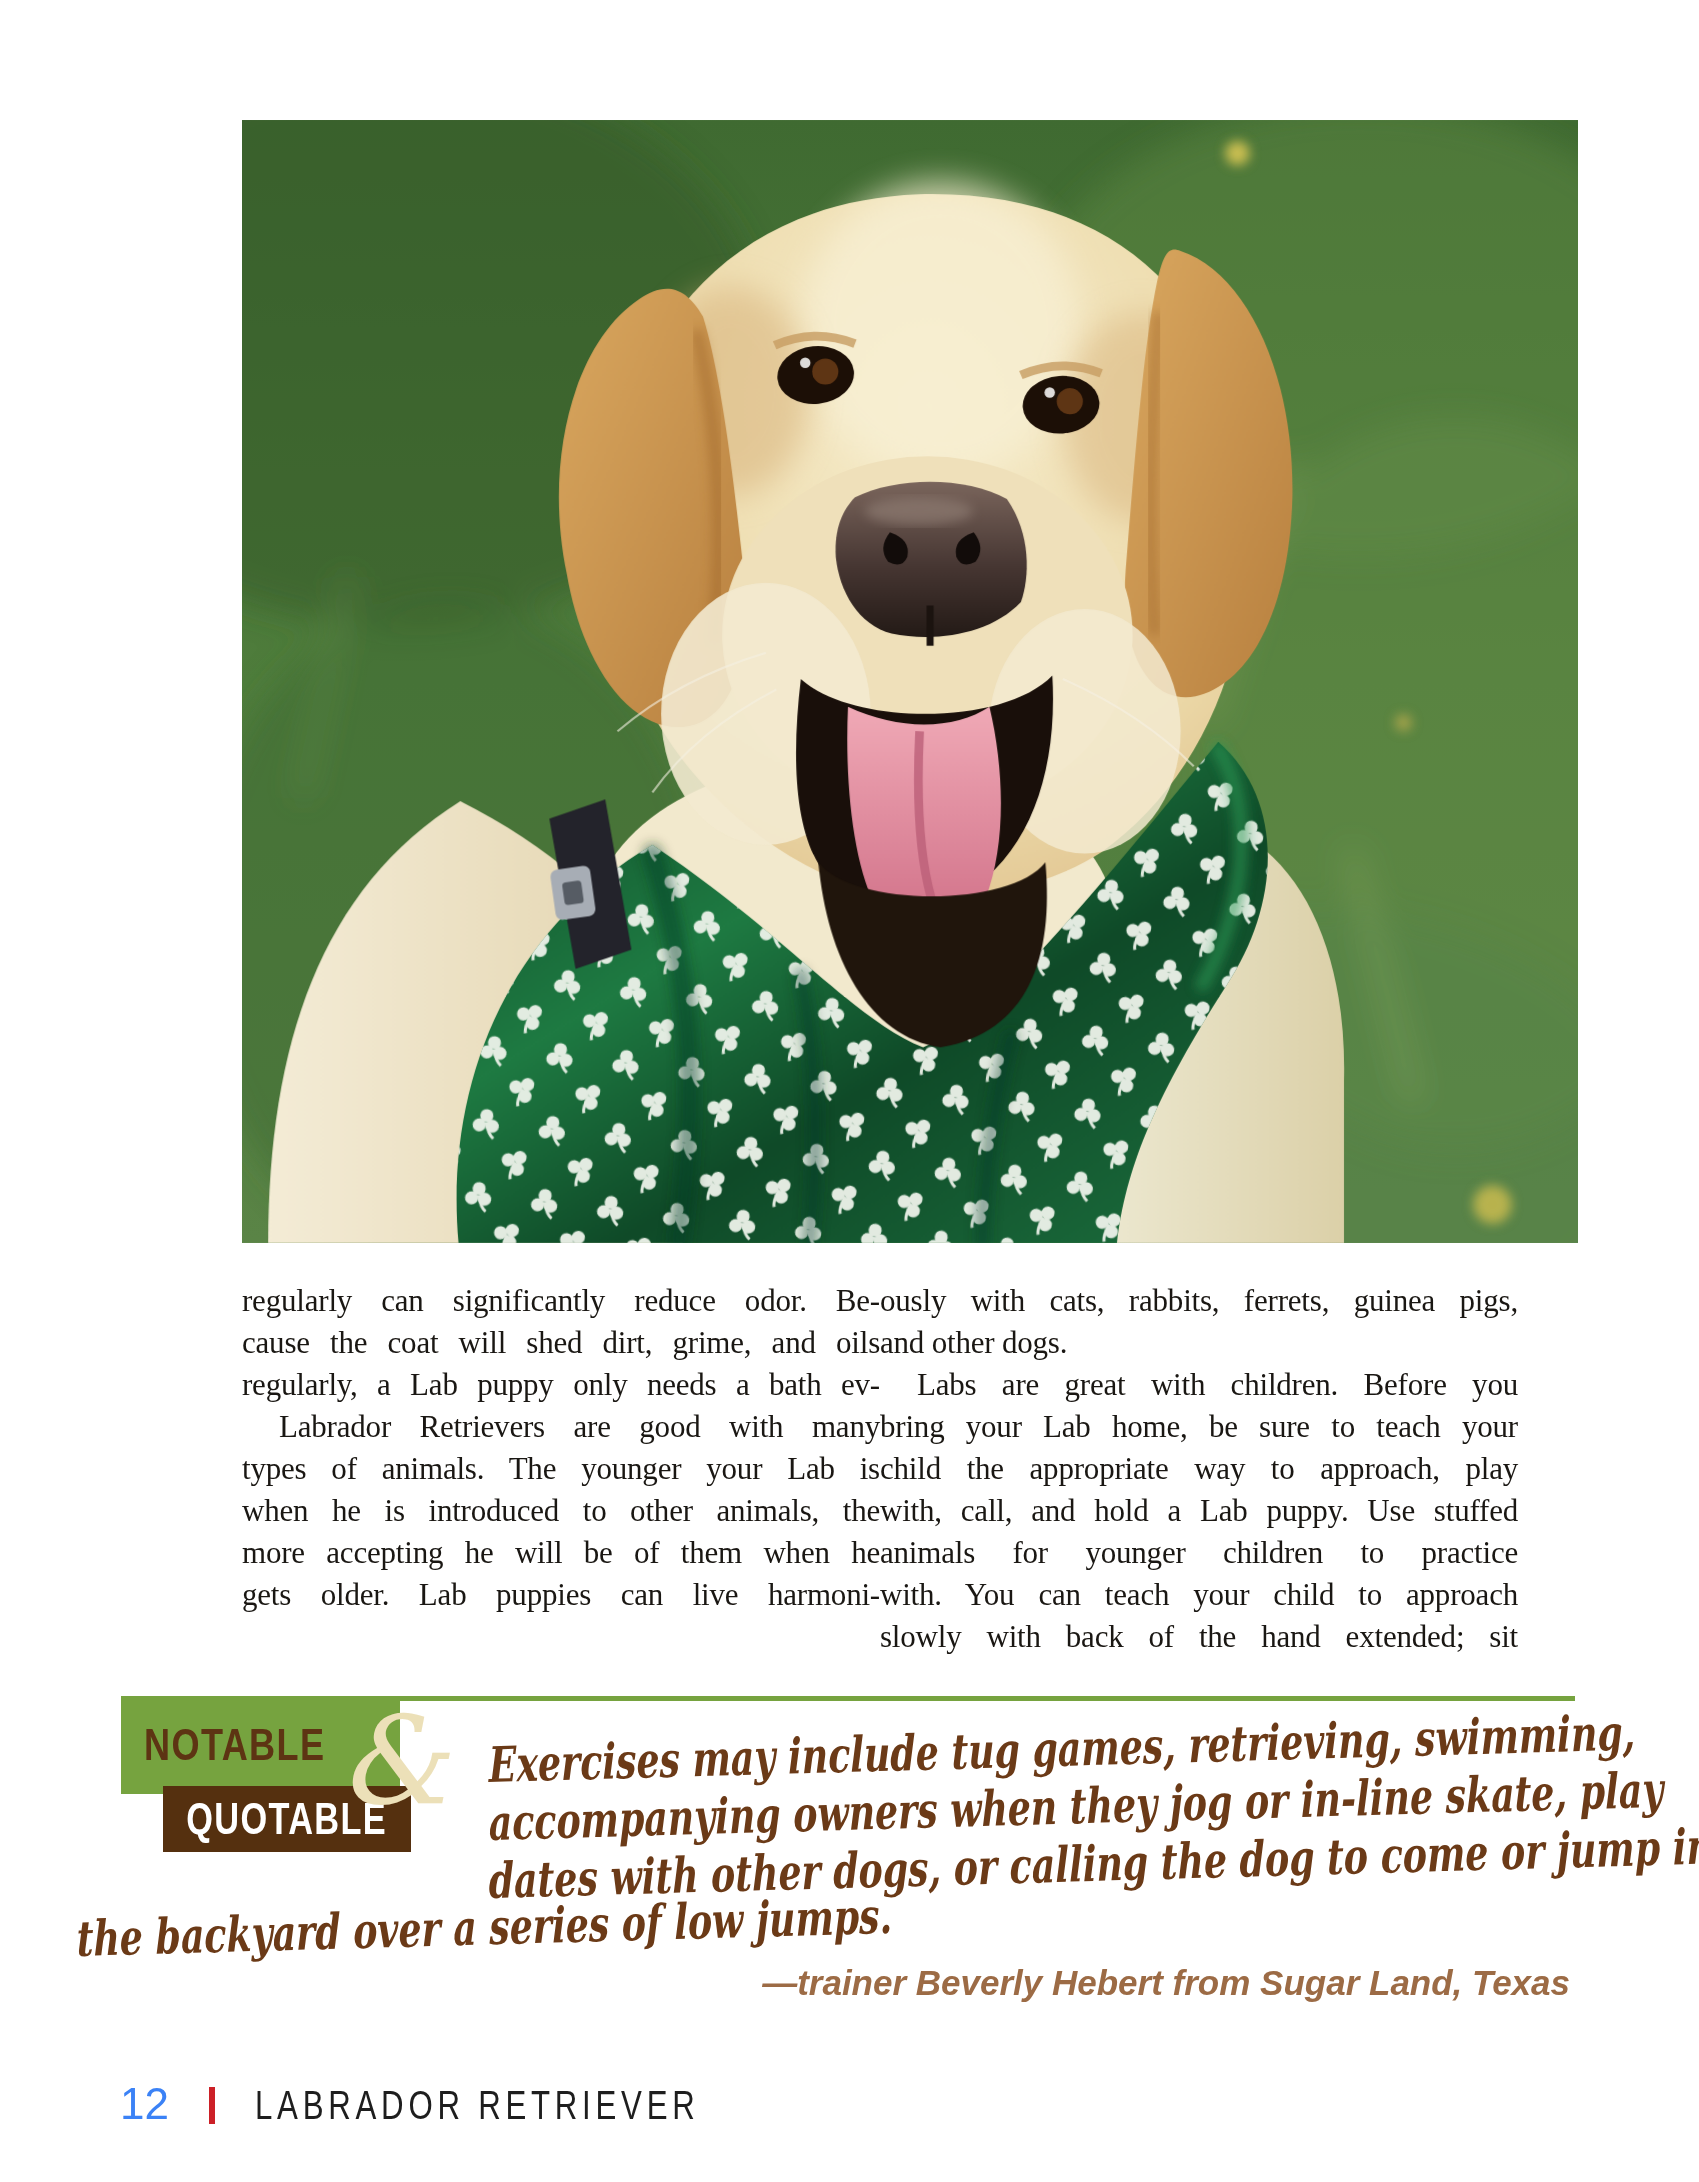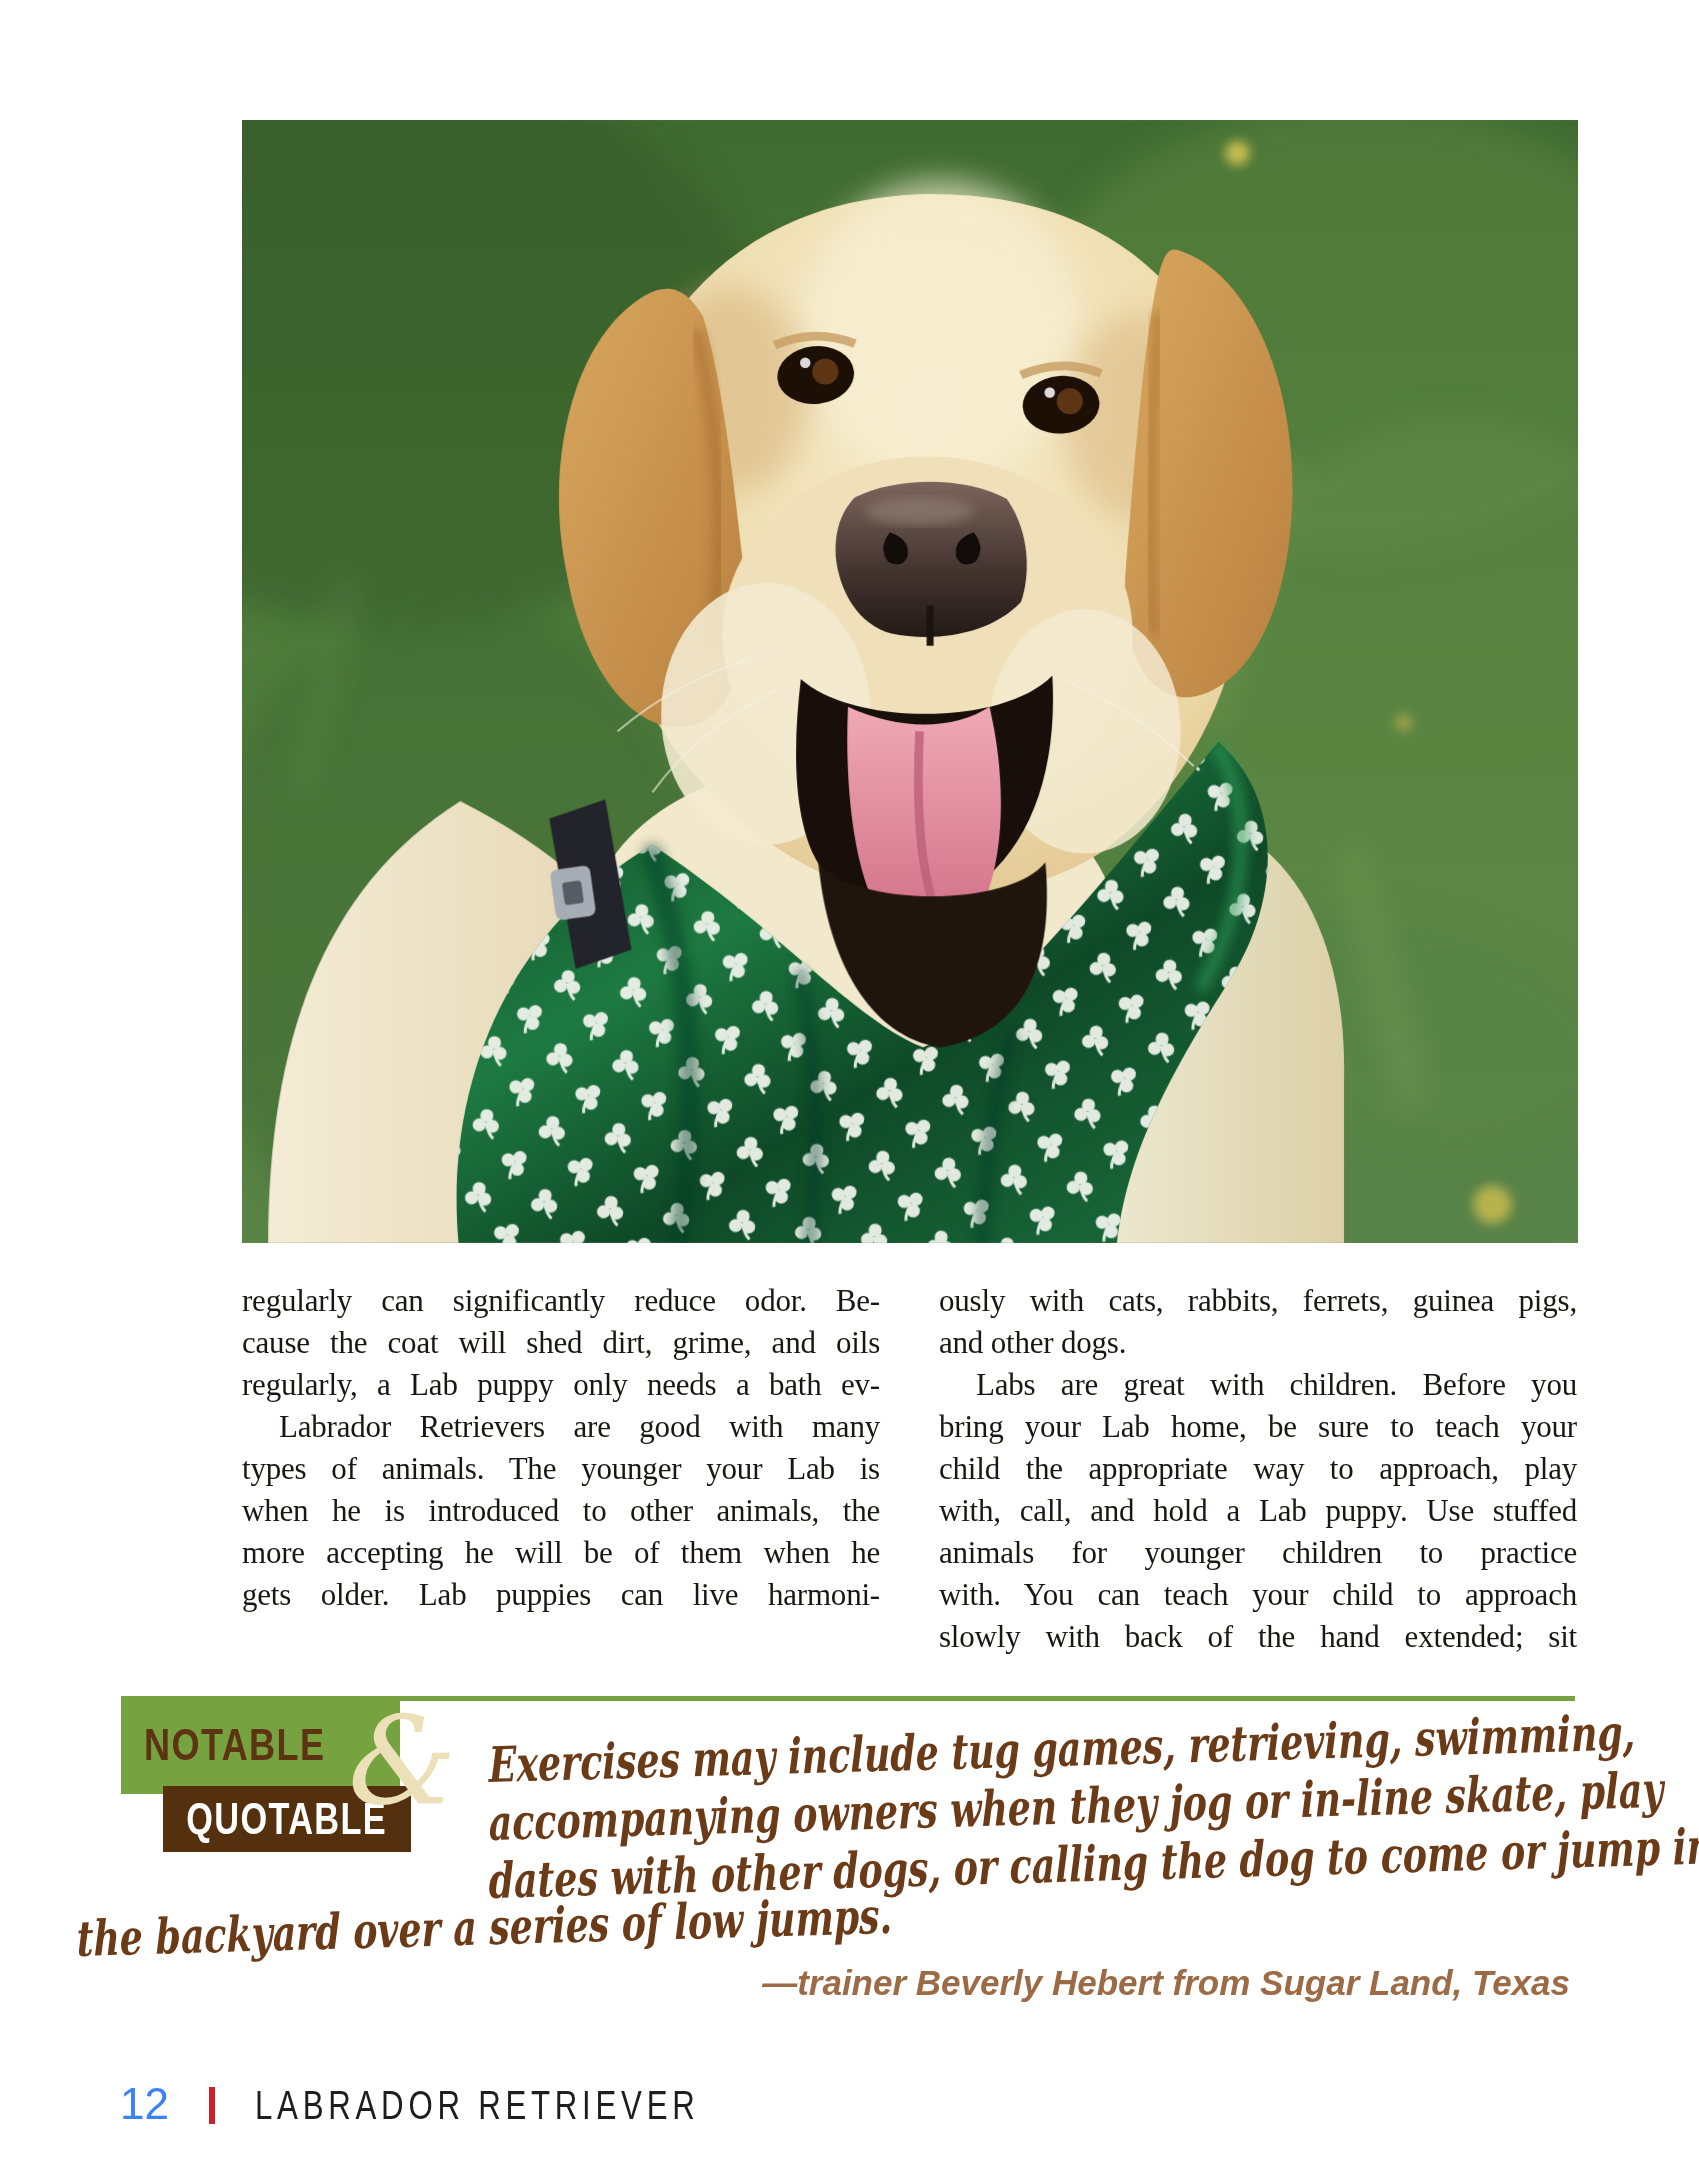"regularly can significantly reduce odor." .cols { gap: 59px -> none }
